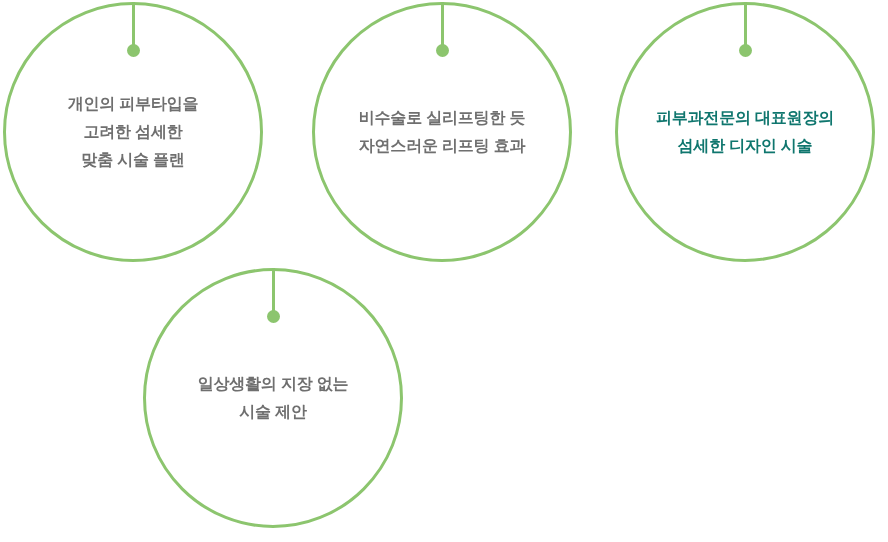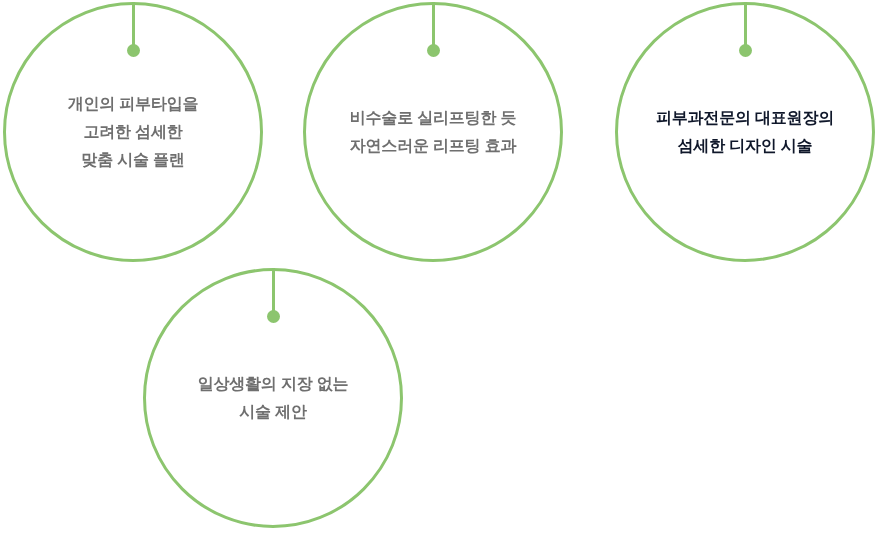"비수술로 실리프팅한 듯" #bubble-1 { left: 303px -> 312px }
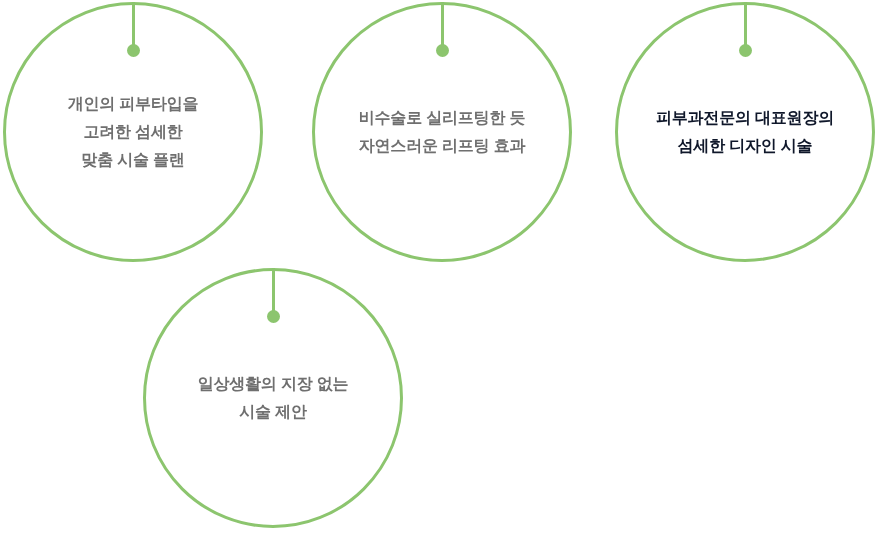"피부과전문의 대표원장의" div.bubble-label { color: #0f172a -> #0f766e }
